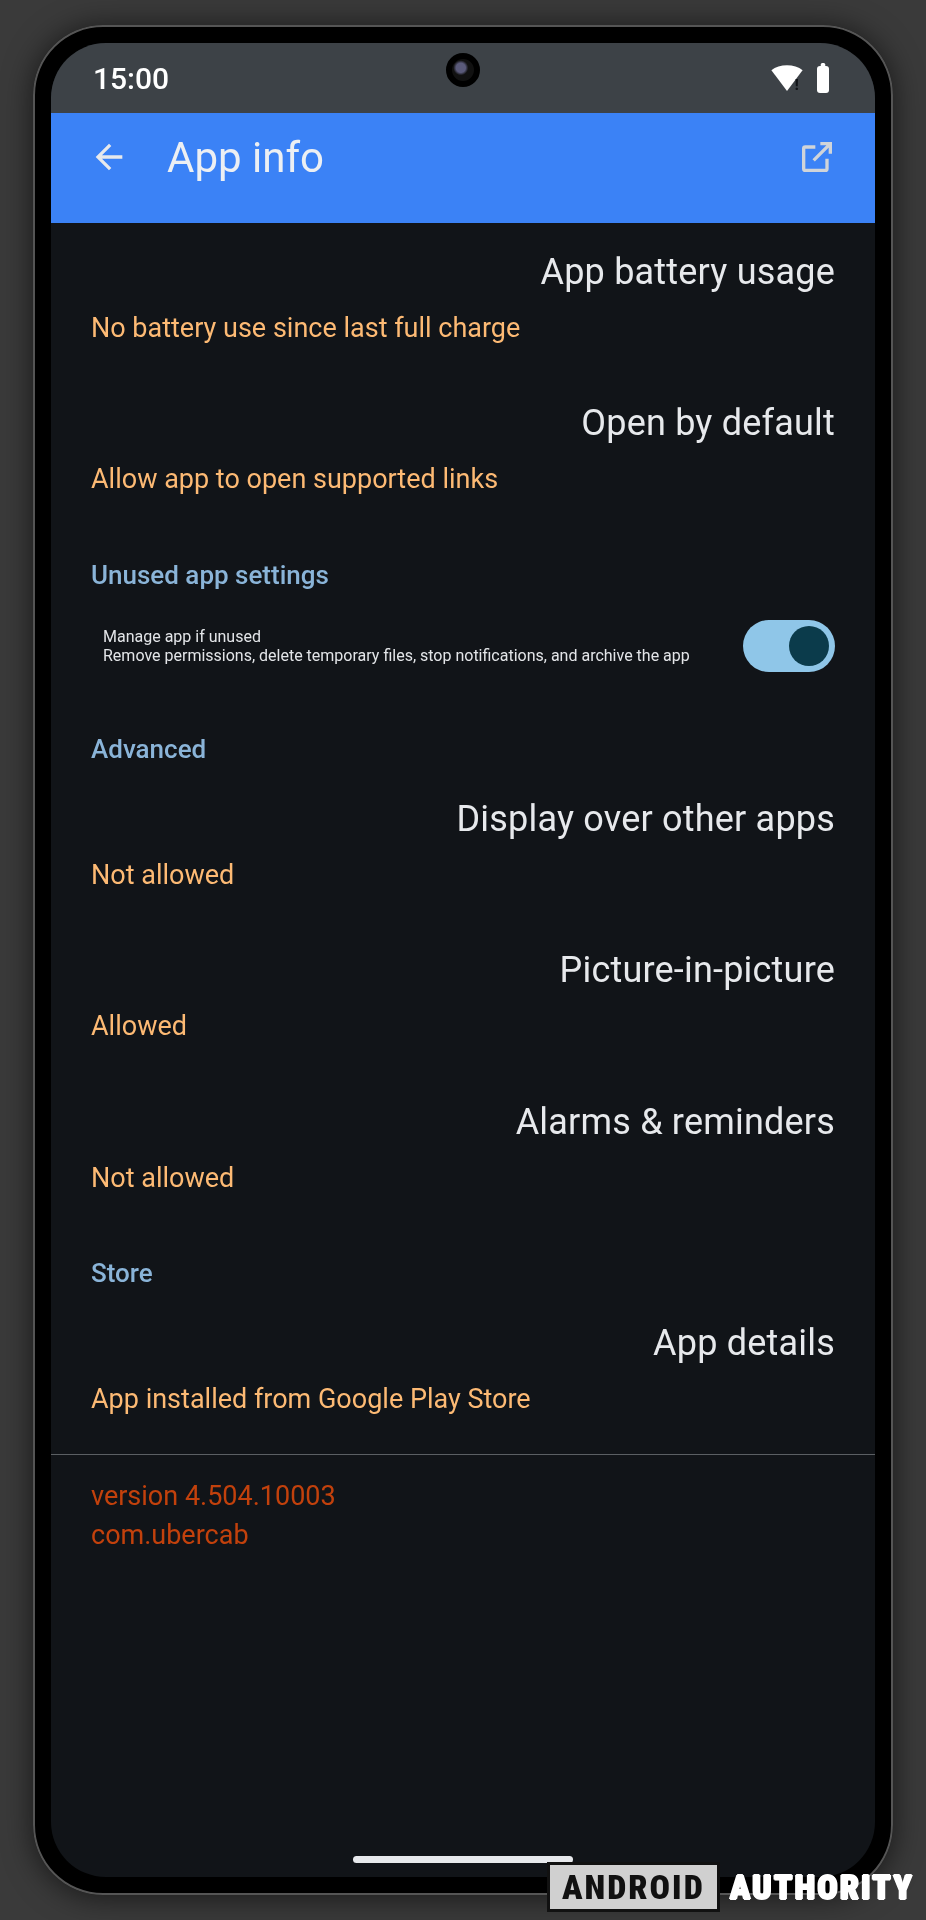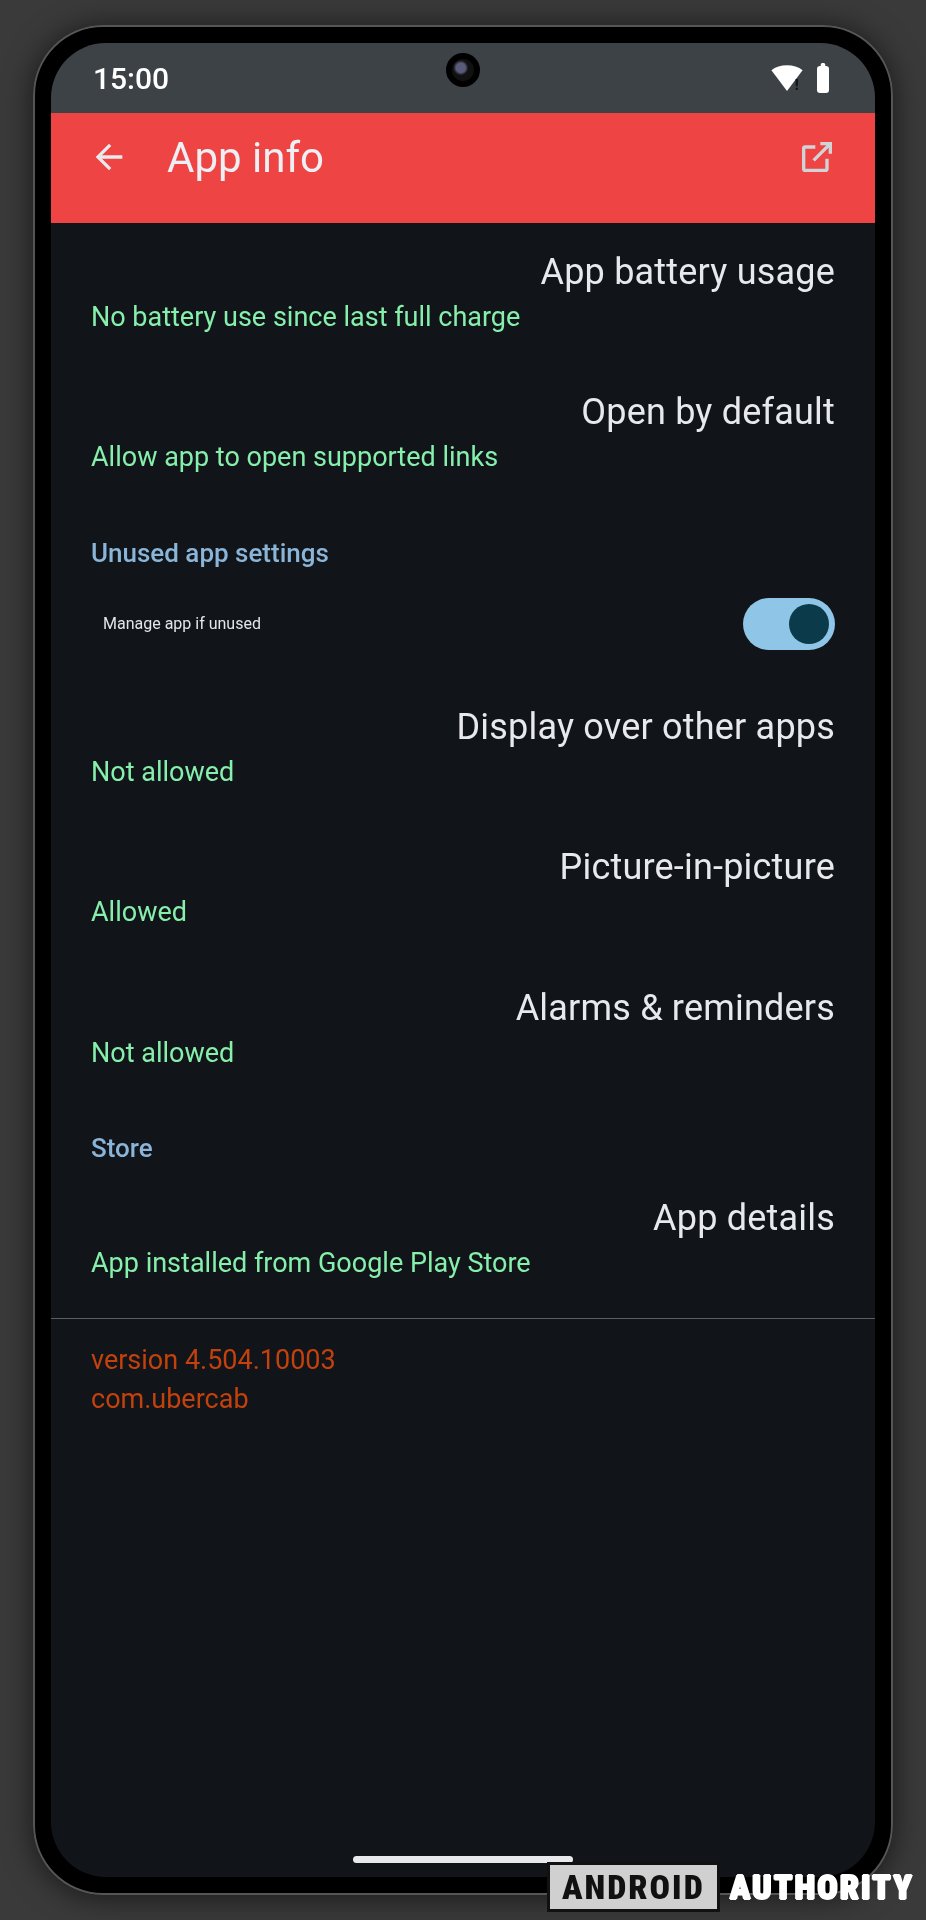"App info" .app-bar { background: #ef4444 -> #3b82f6 }
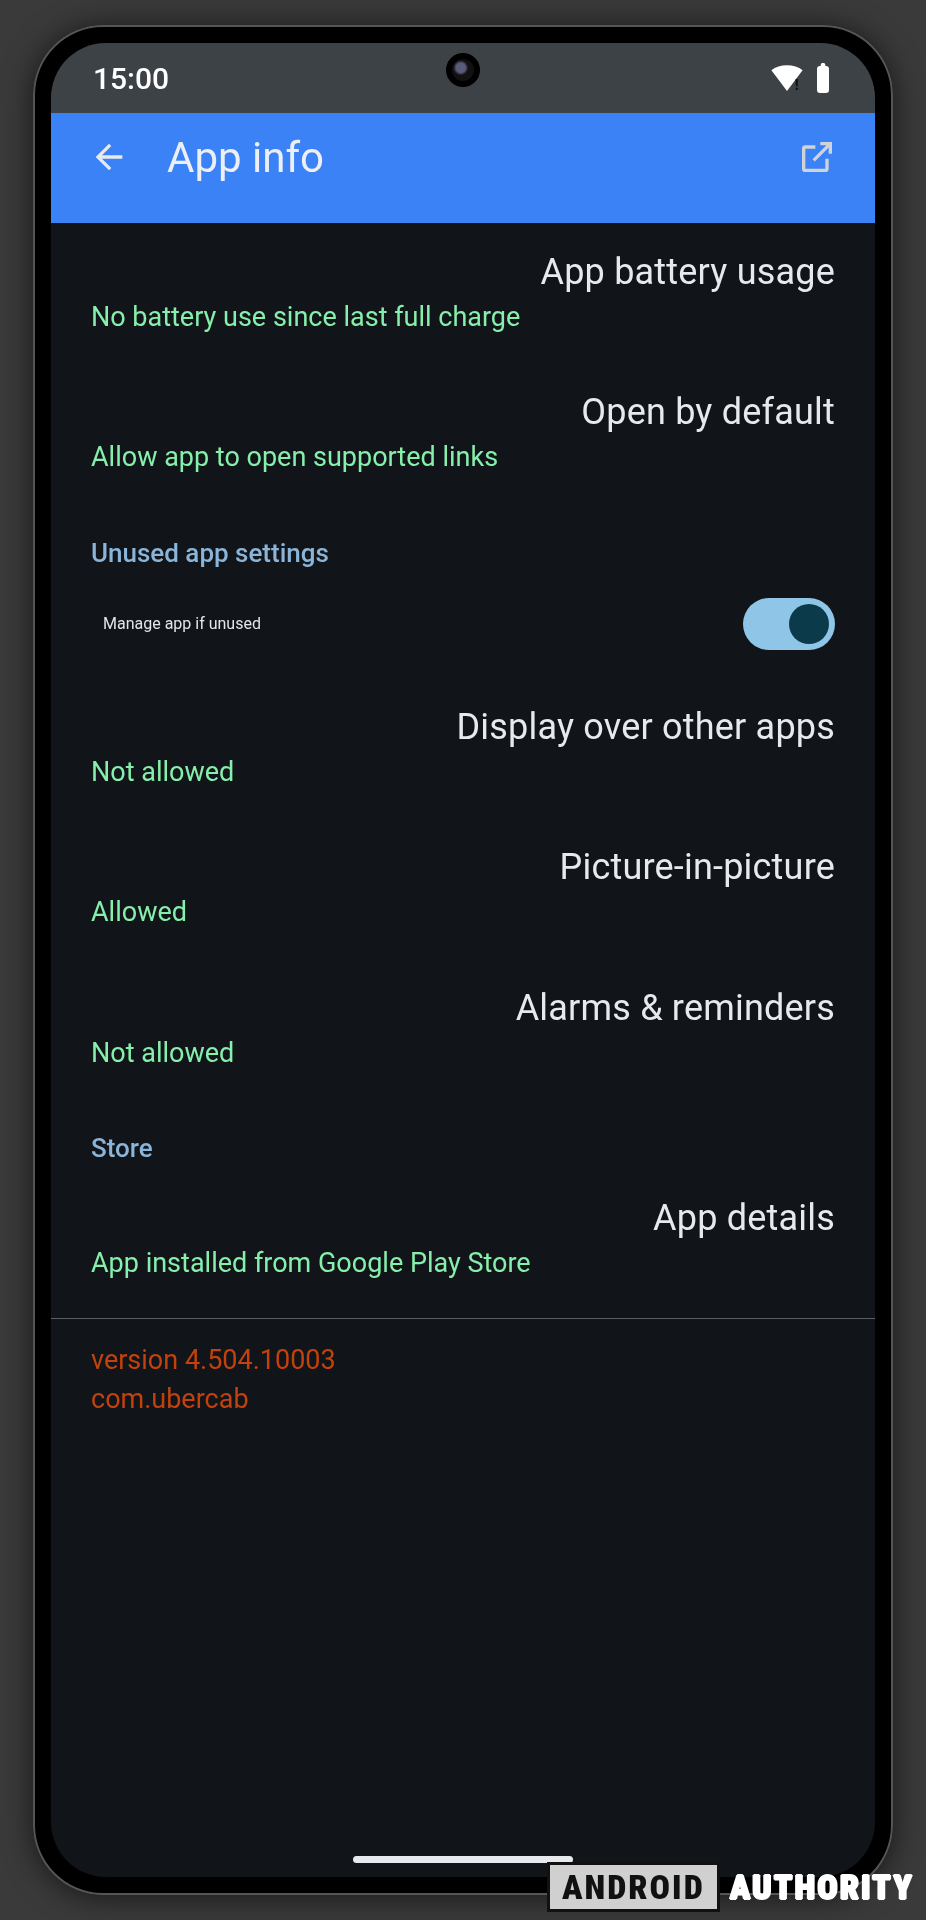"No battery use since last" .row .s { color: #86efac -> #fdba74; margin-top: 6px -> 17px }
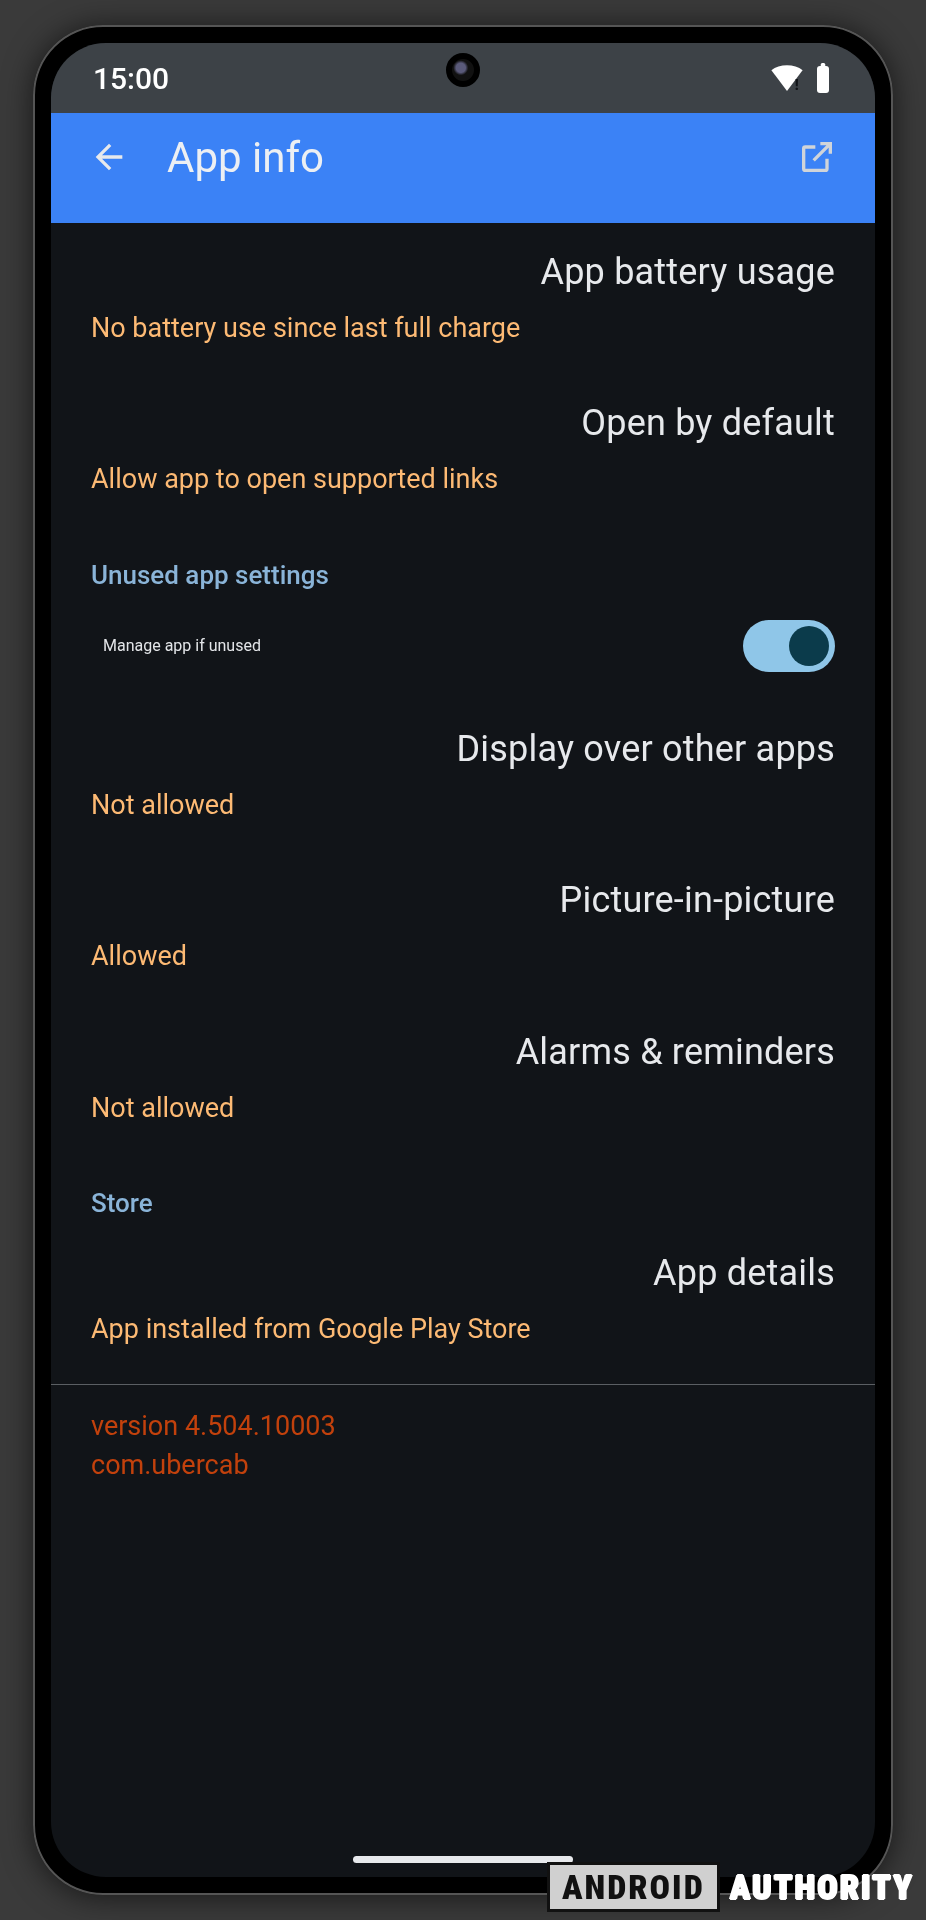"Remove permissions, delete temporary" div.s { html: none -> <div>Remove permissions, delete temporary files, stop notifications, and archive the app</div> }
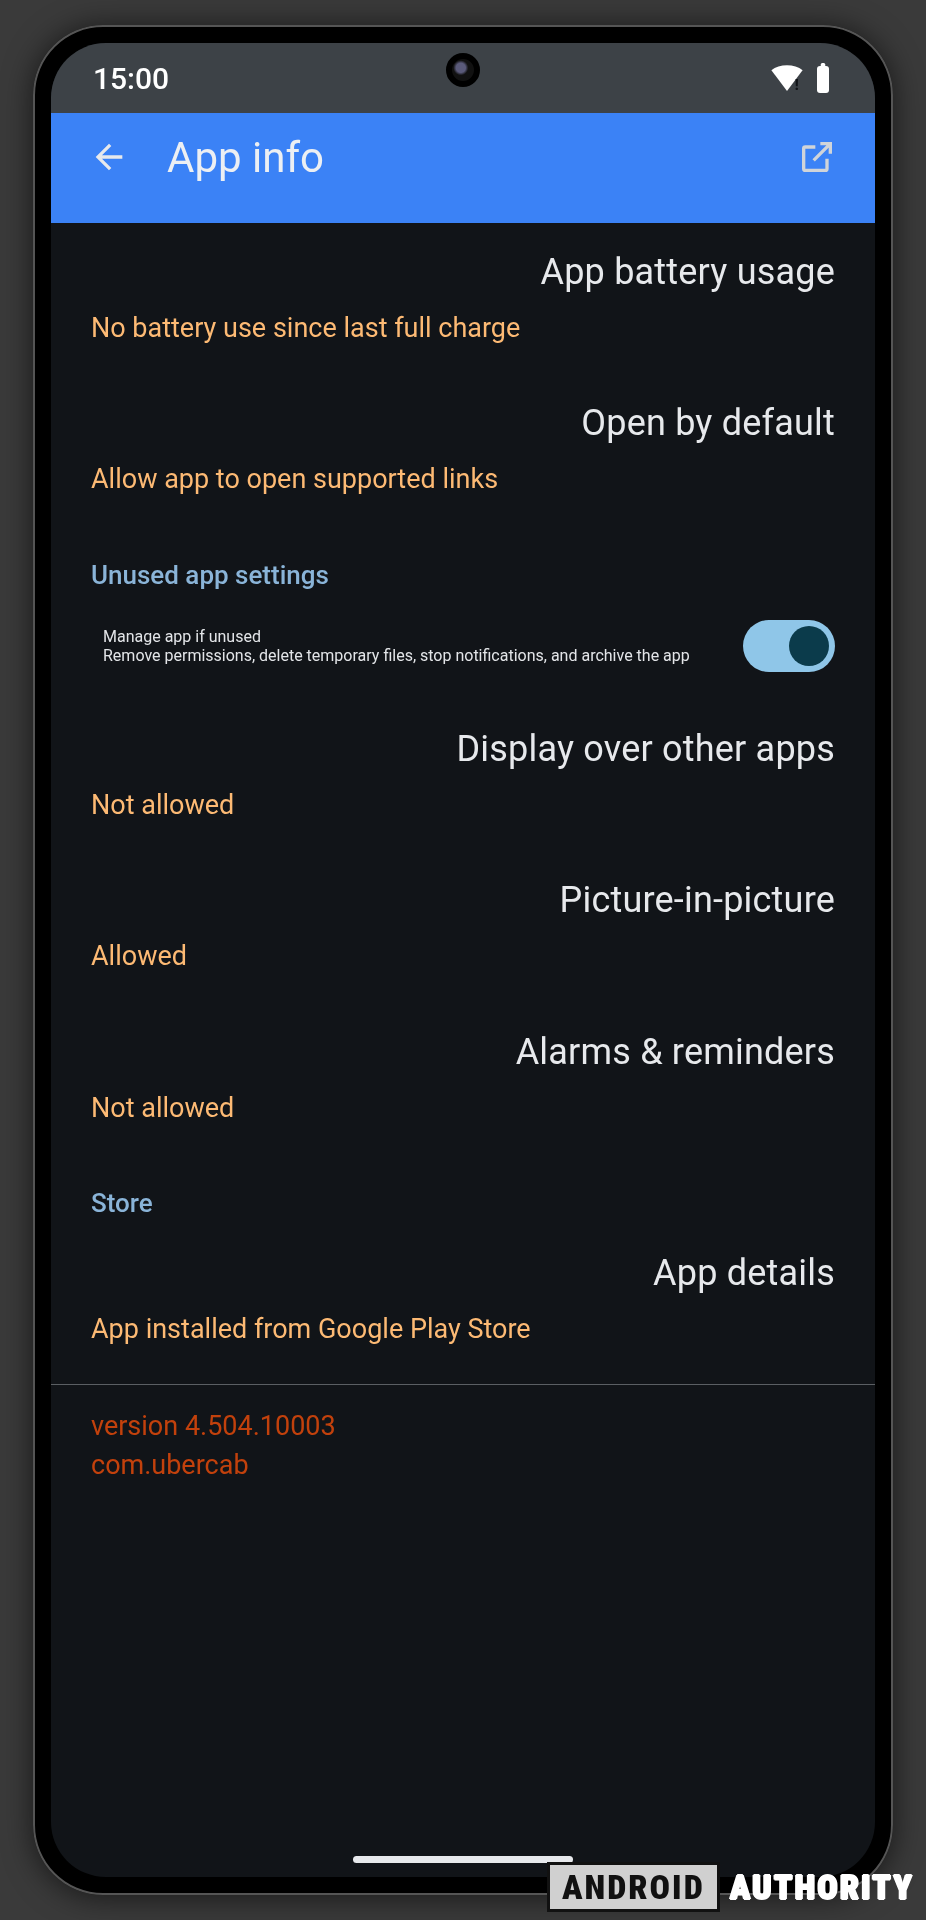"Advanced" div.section-label { html: none -> <div>Advanced</div> }
